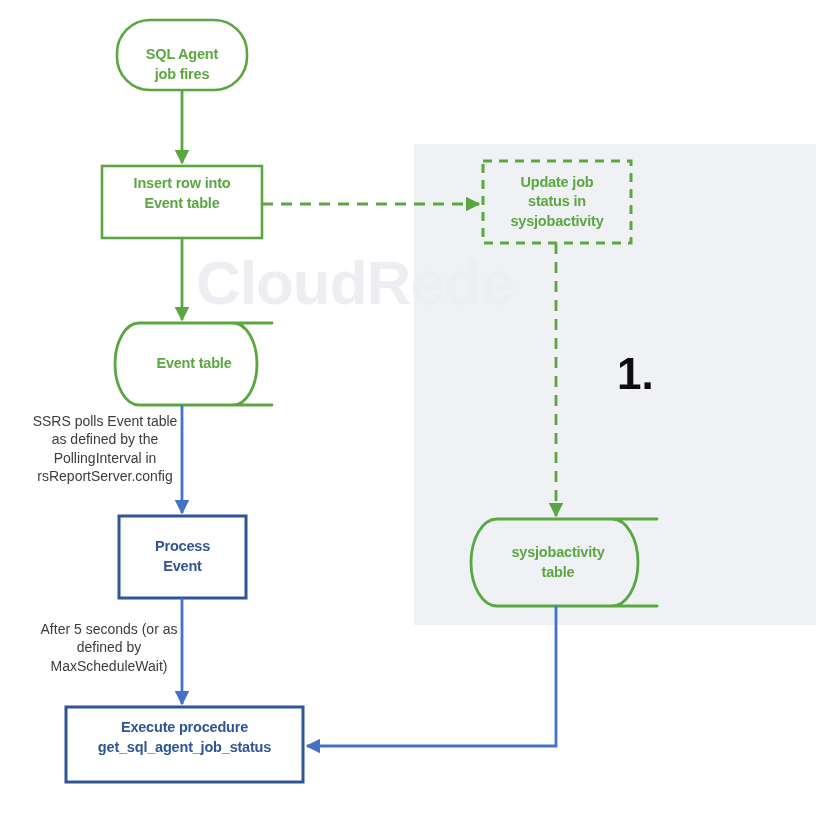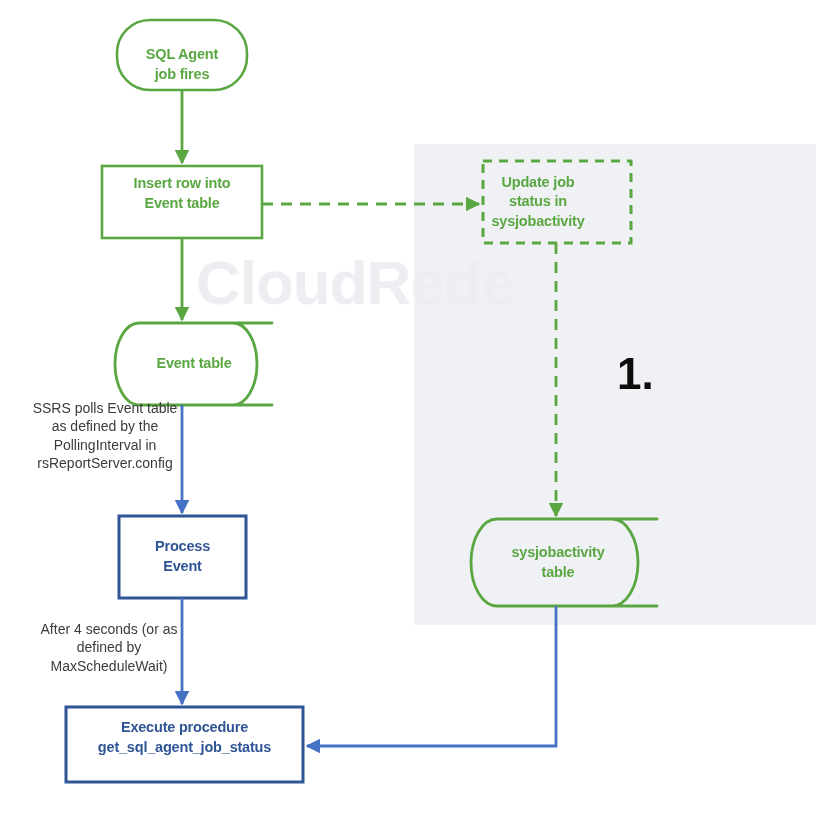"Update job" div.node-label { left: 464px -> 483px }
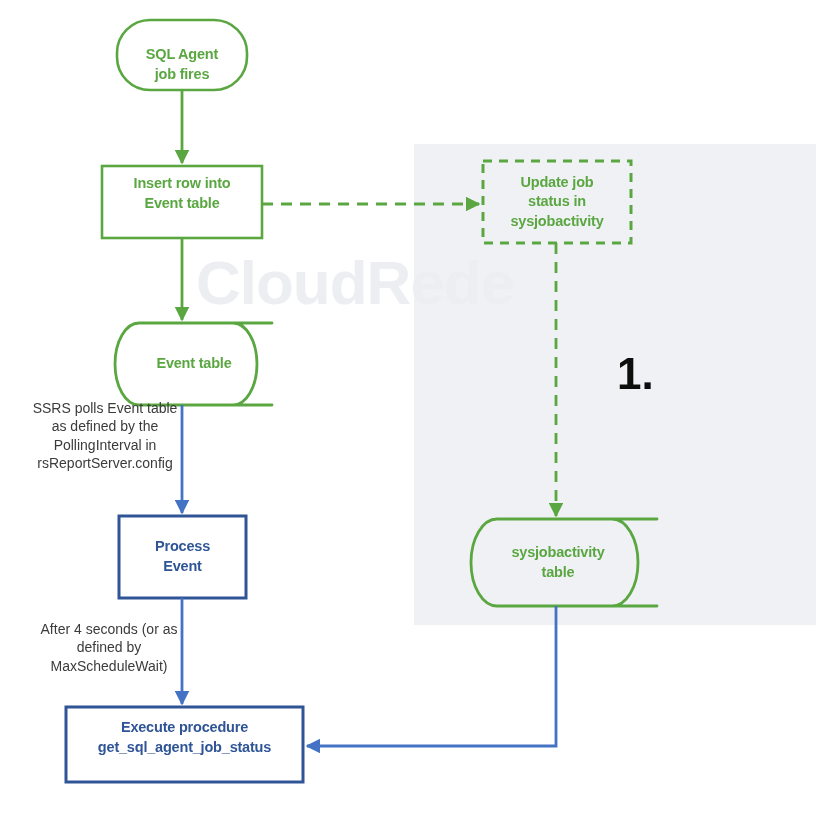"SSRS polls Event table" div.annot { top: 399px -> 412px }
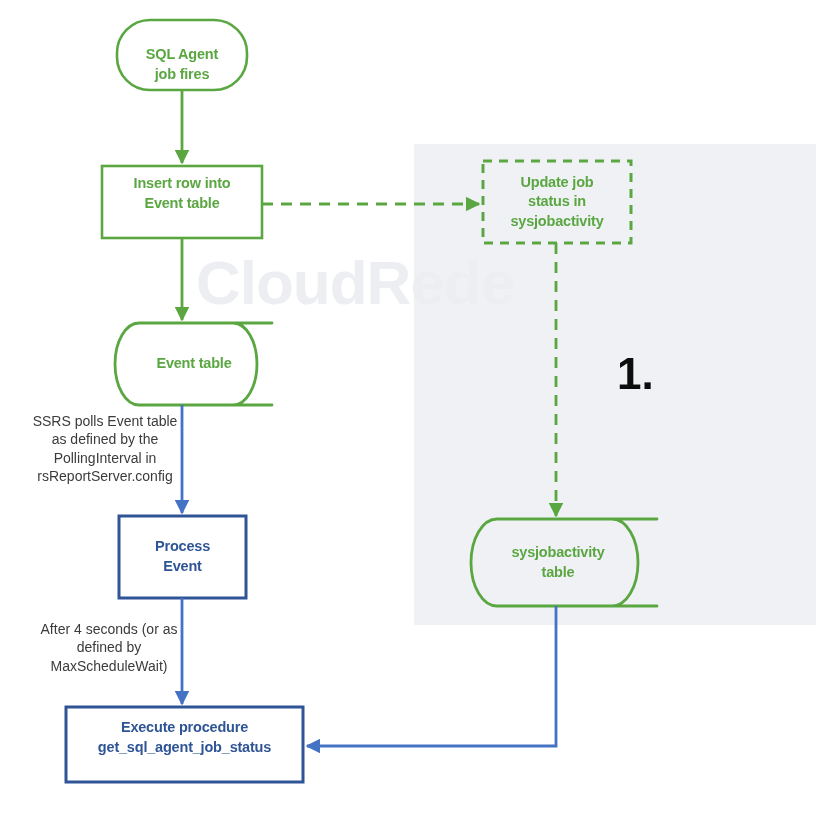"After 4 seconds (or as" div.annot { text: 4 -> 5 }
